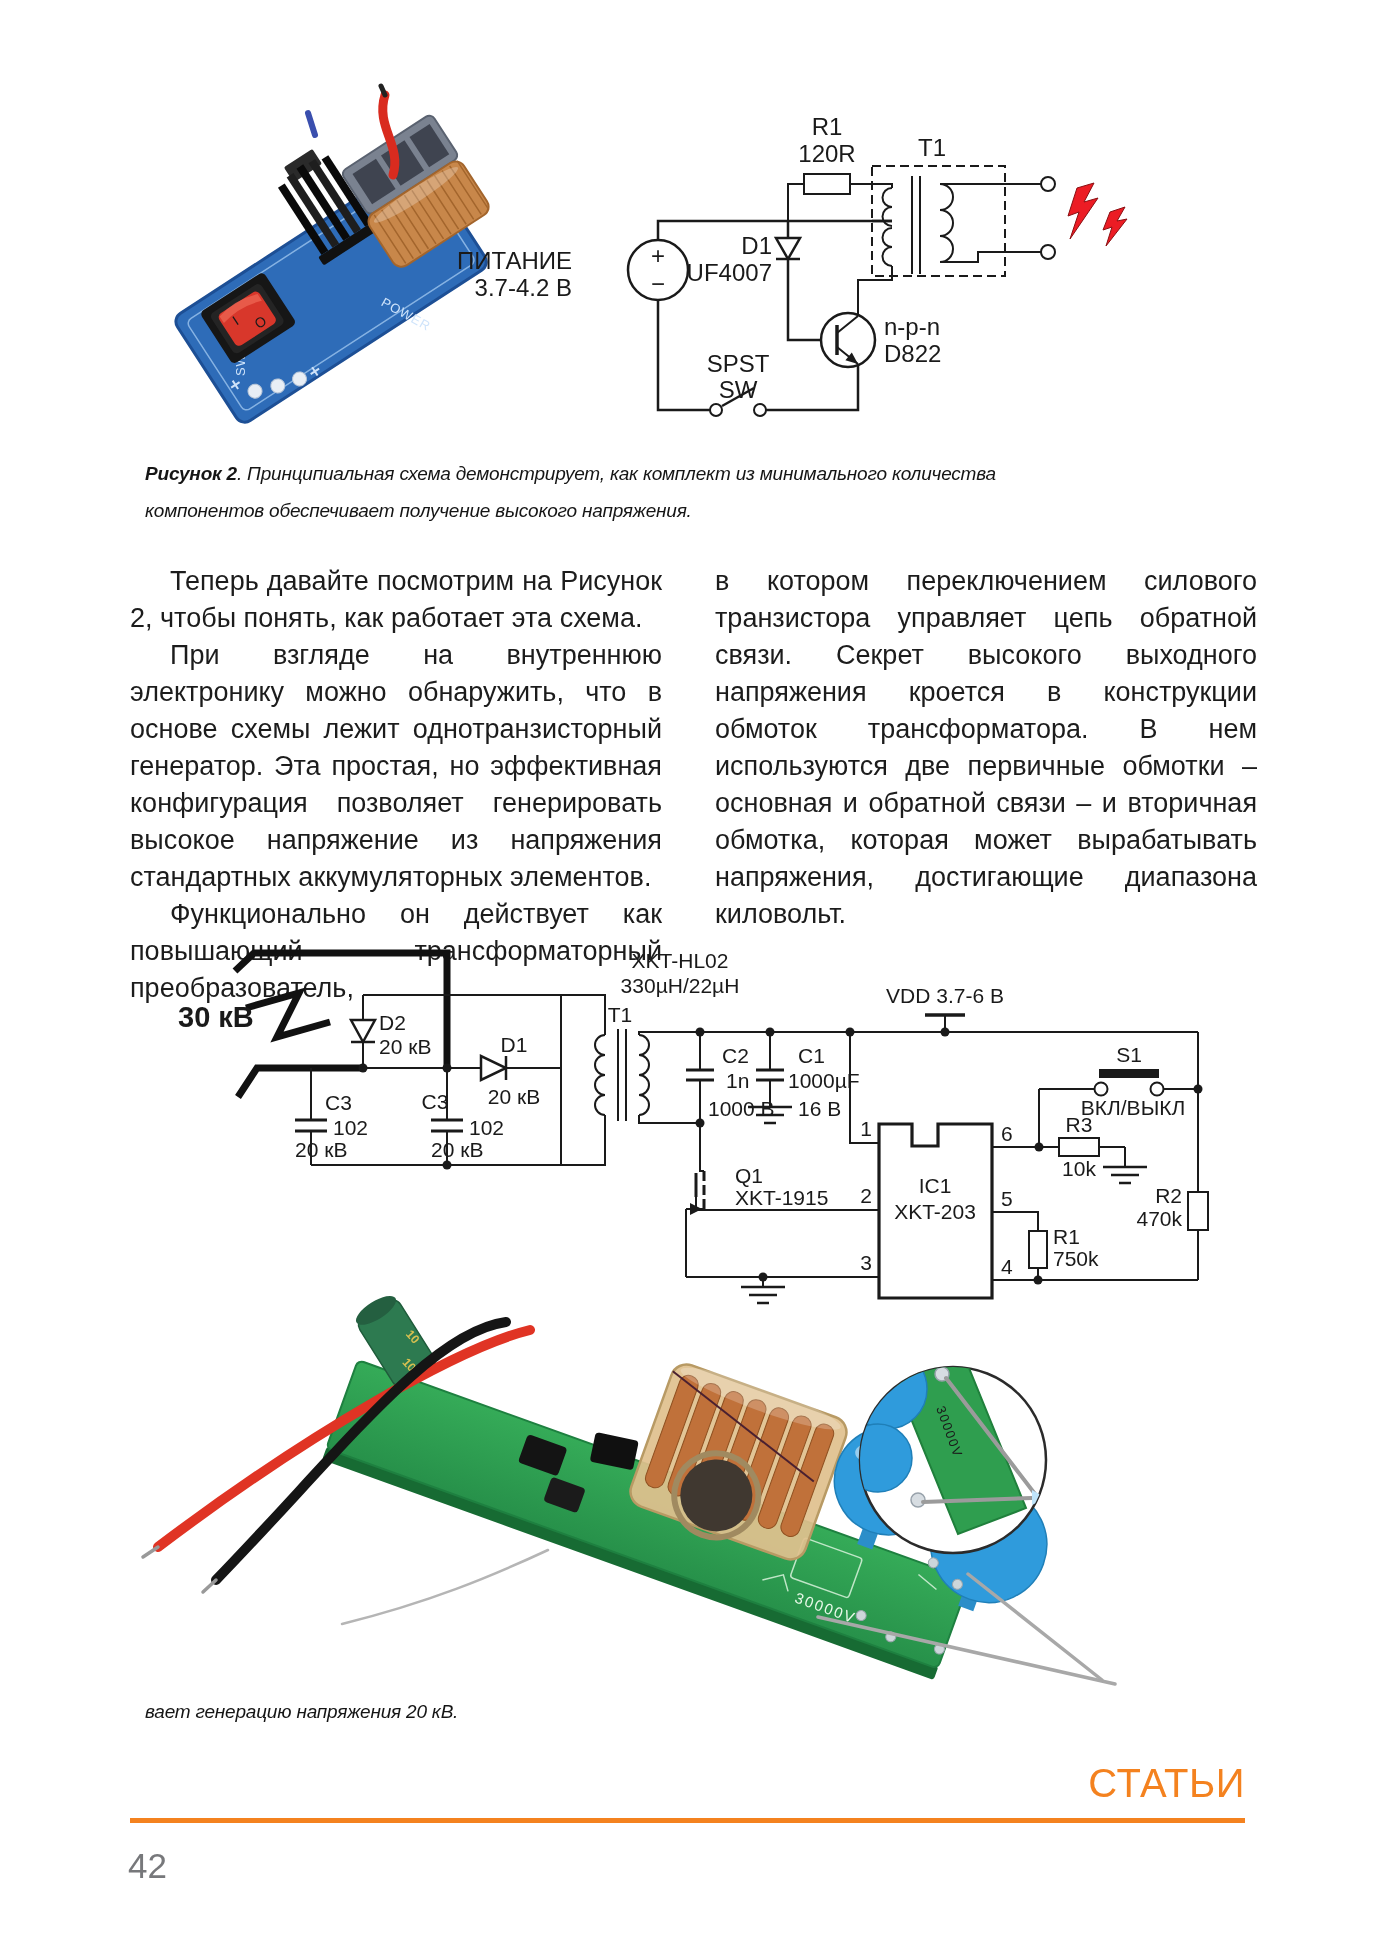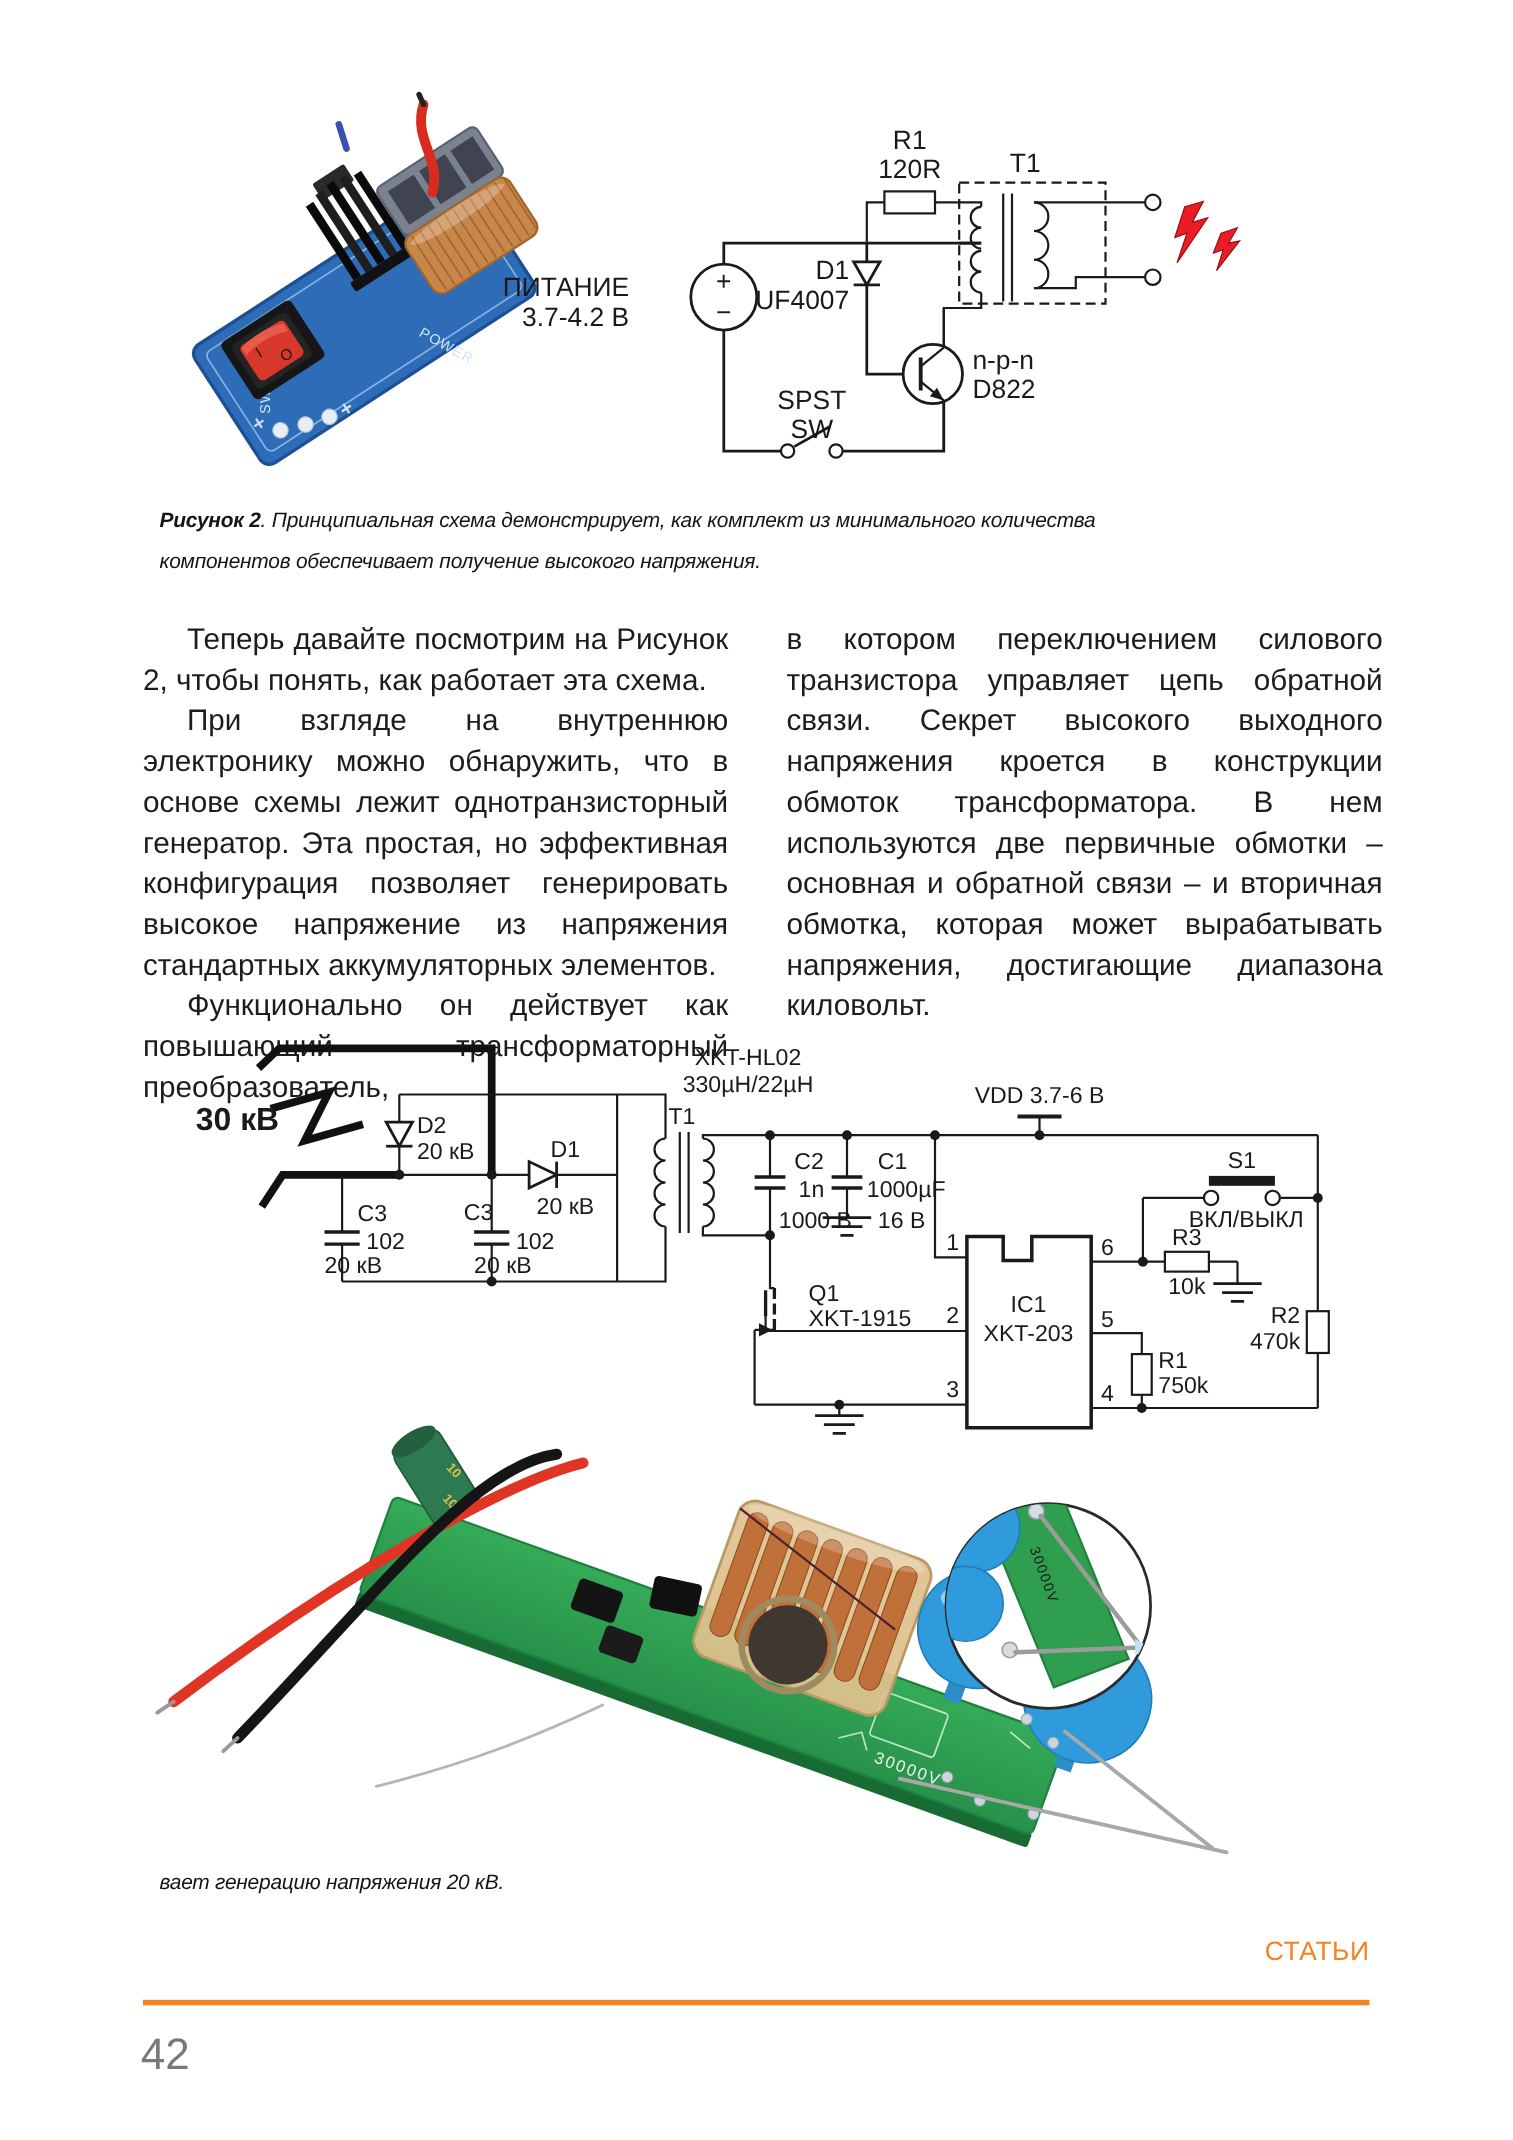"СТАТЬИ" .section-lbl { font-size: 24px -> 40px }
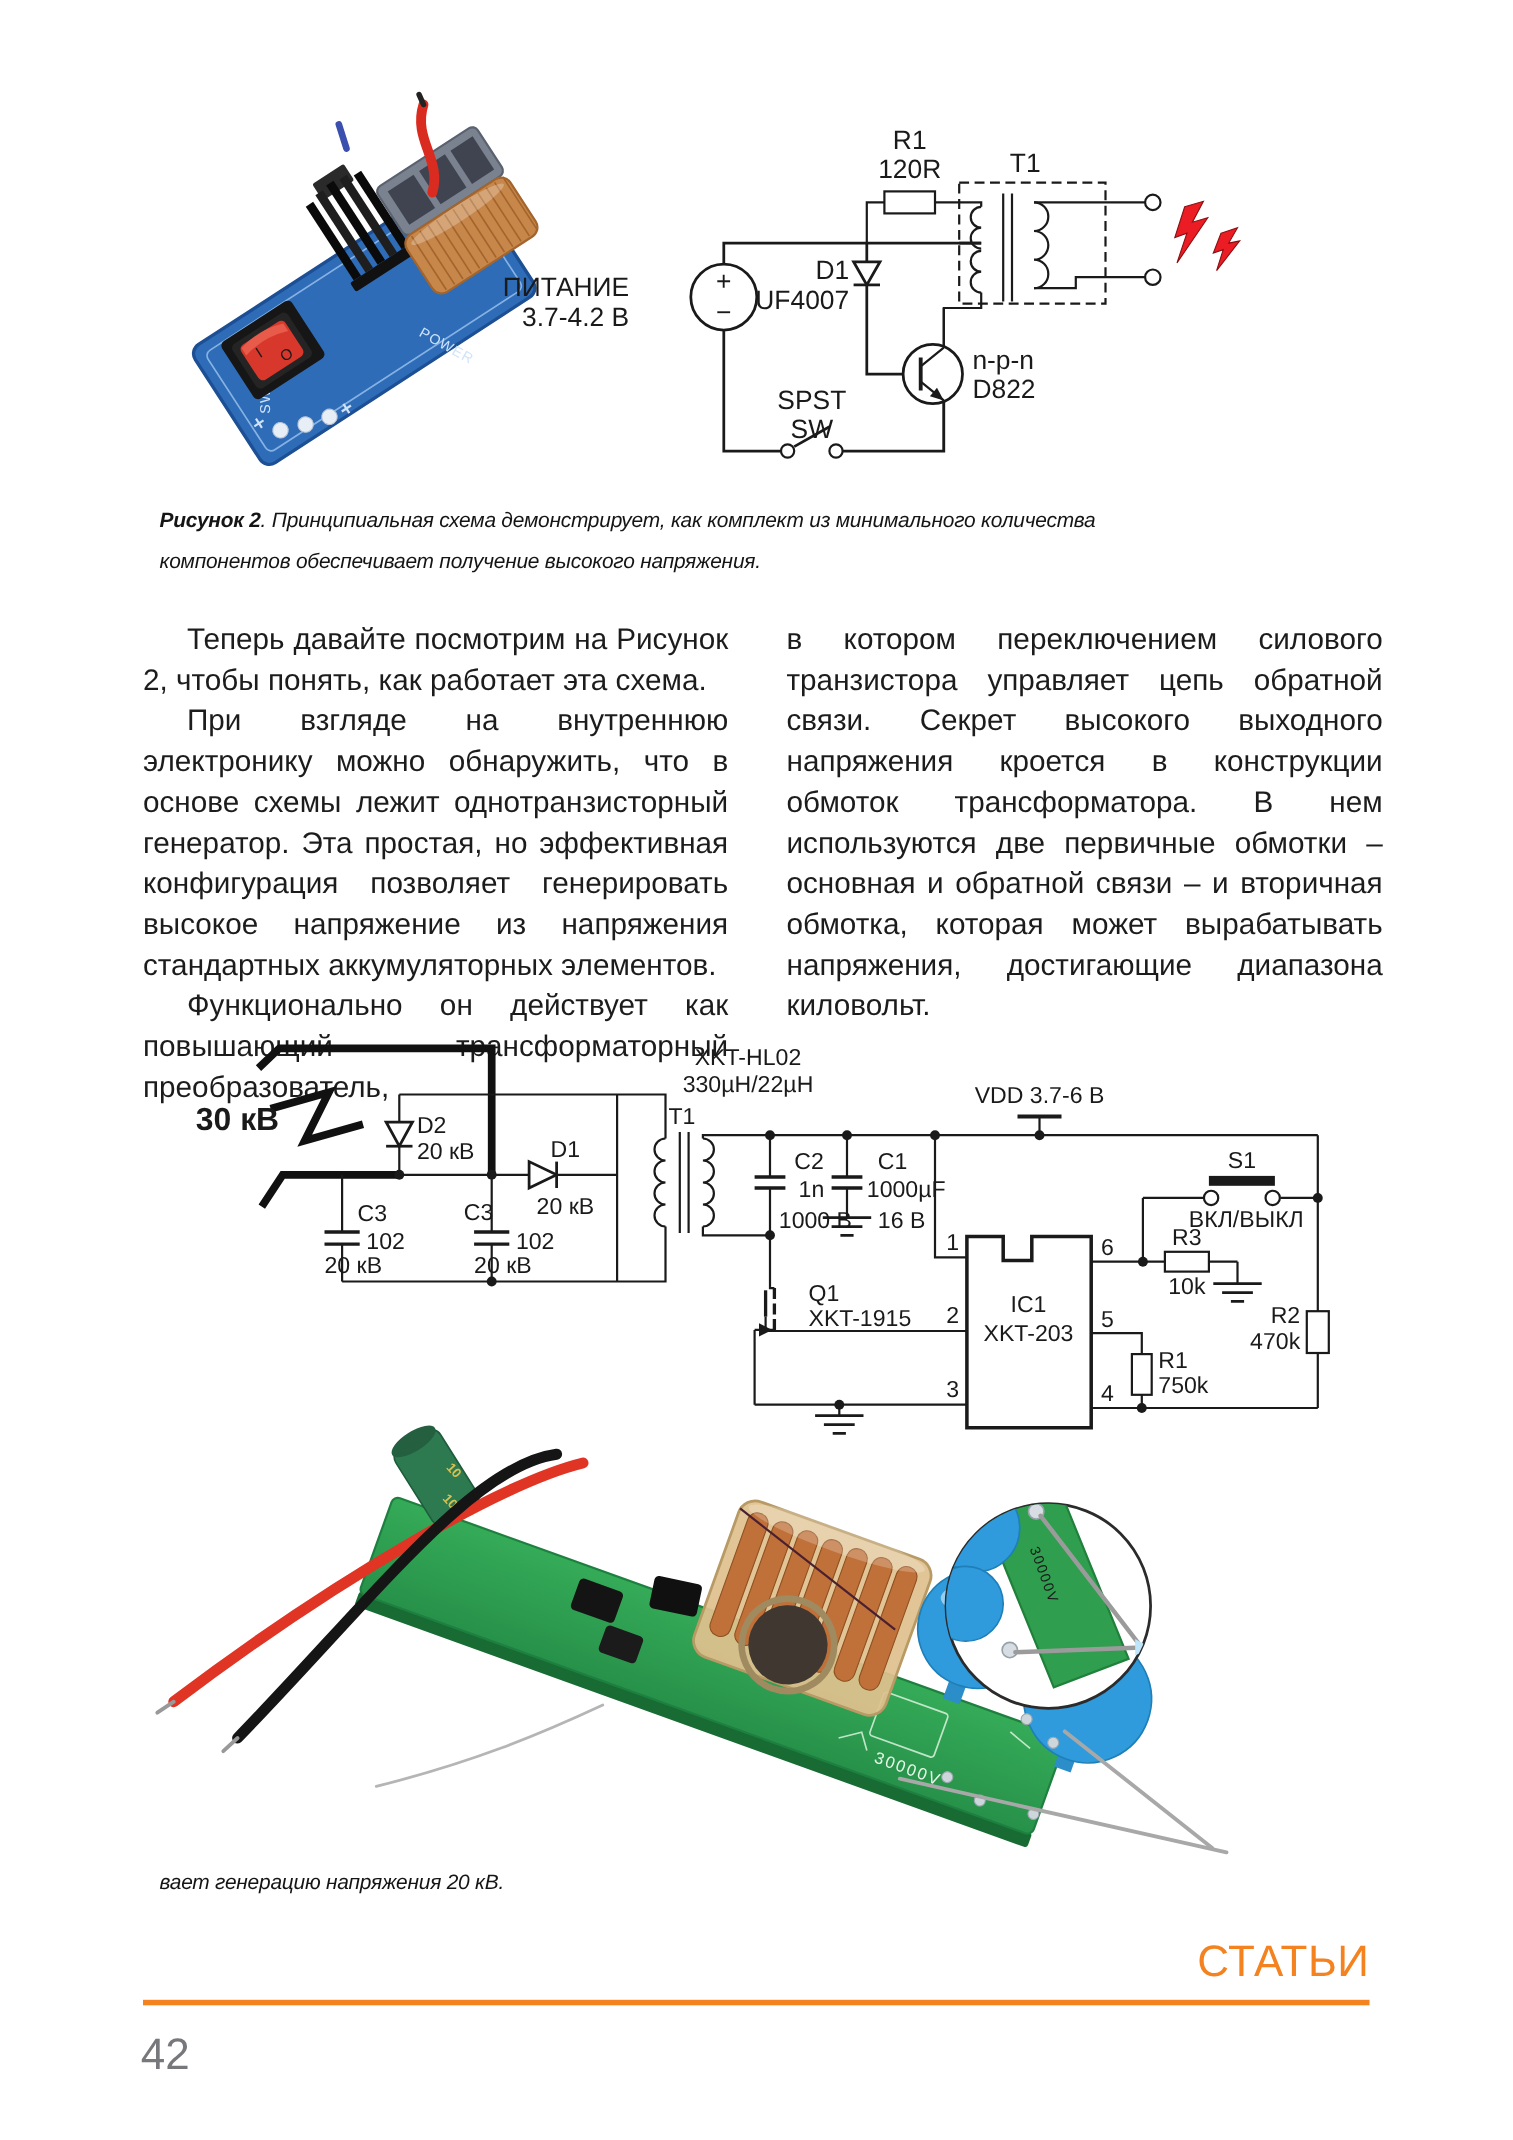"42" .page-num { font-size: 40px -> 35px }
